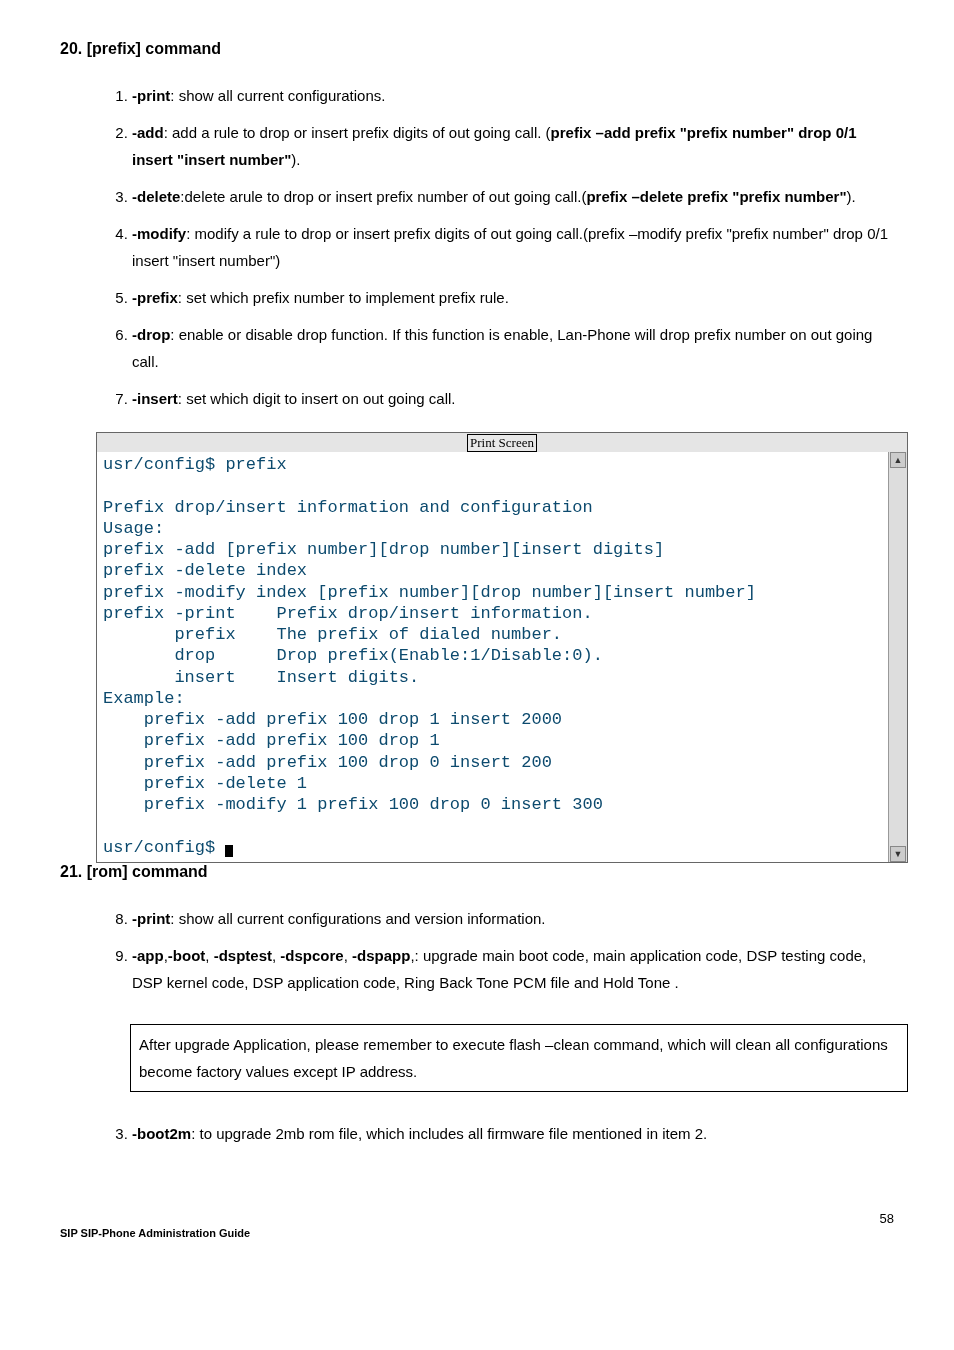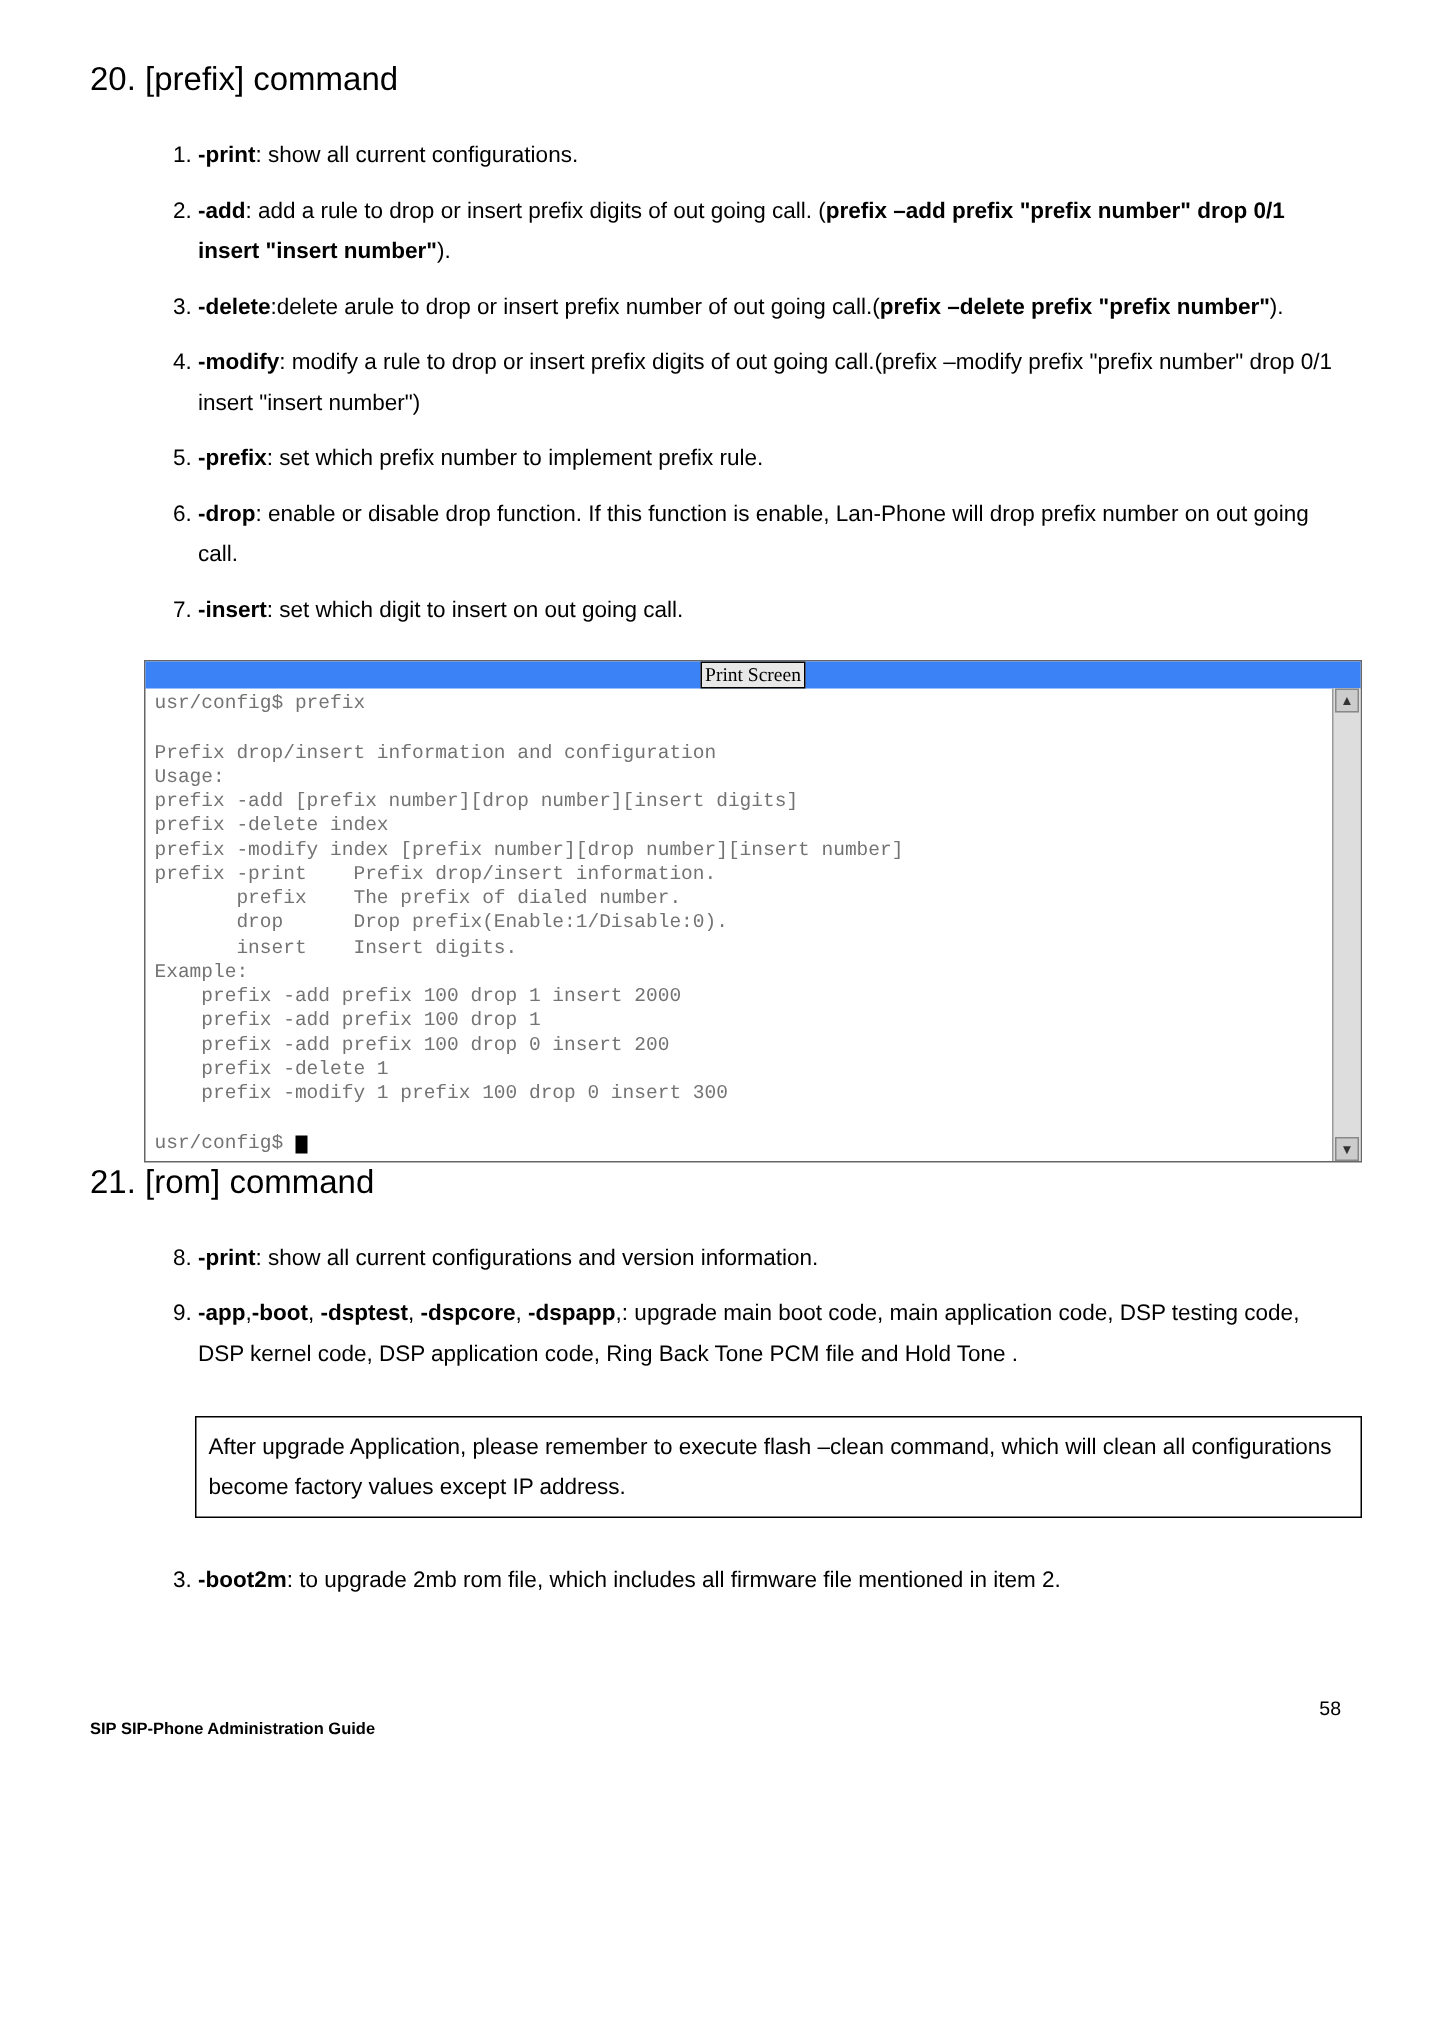"20. [prefix] command" h2 { font-size: 22px -> 16px; font-weight: normal -> bold }
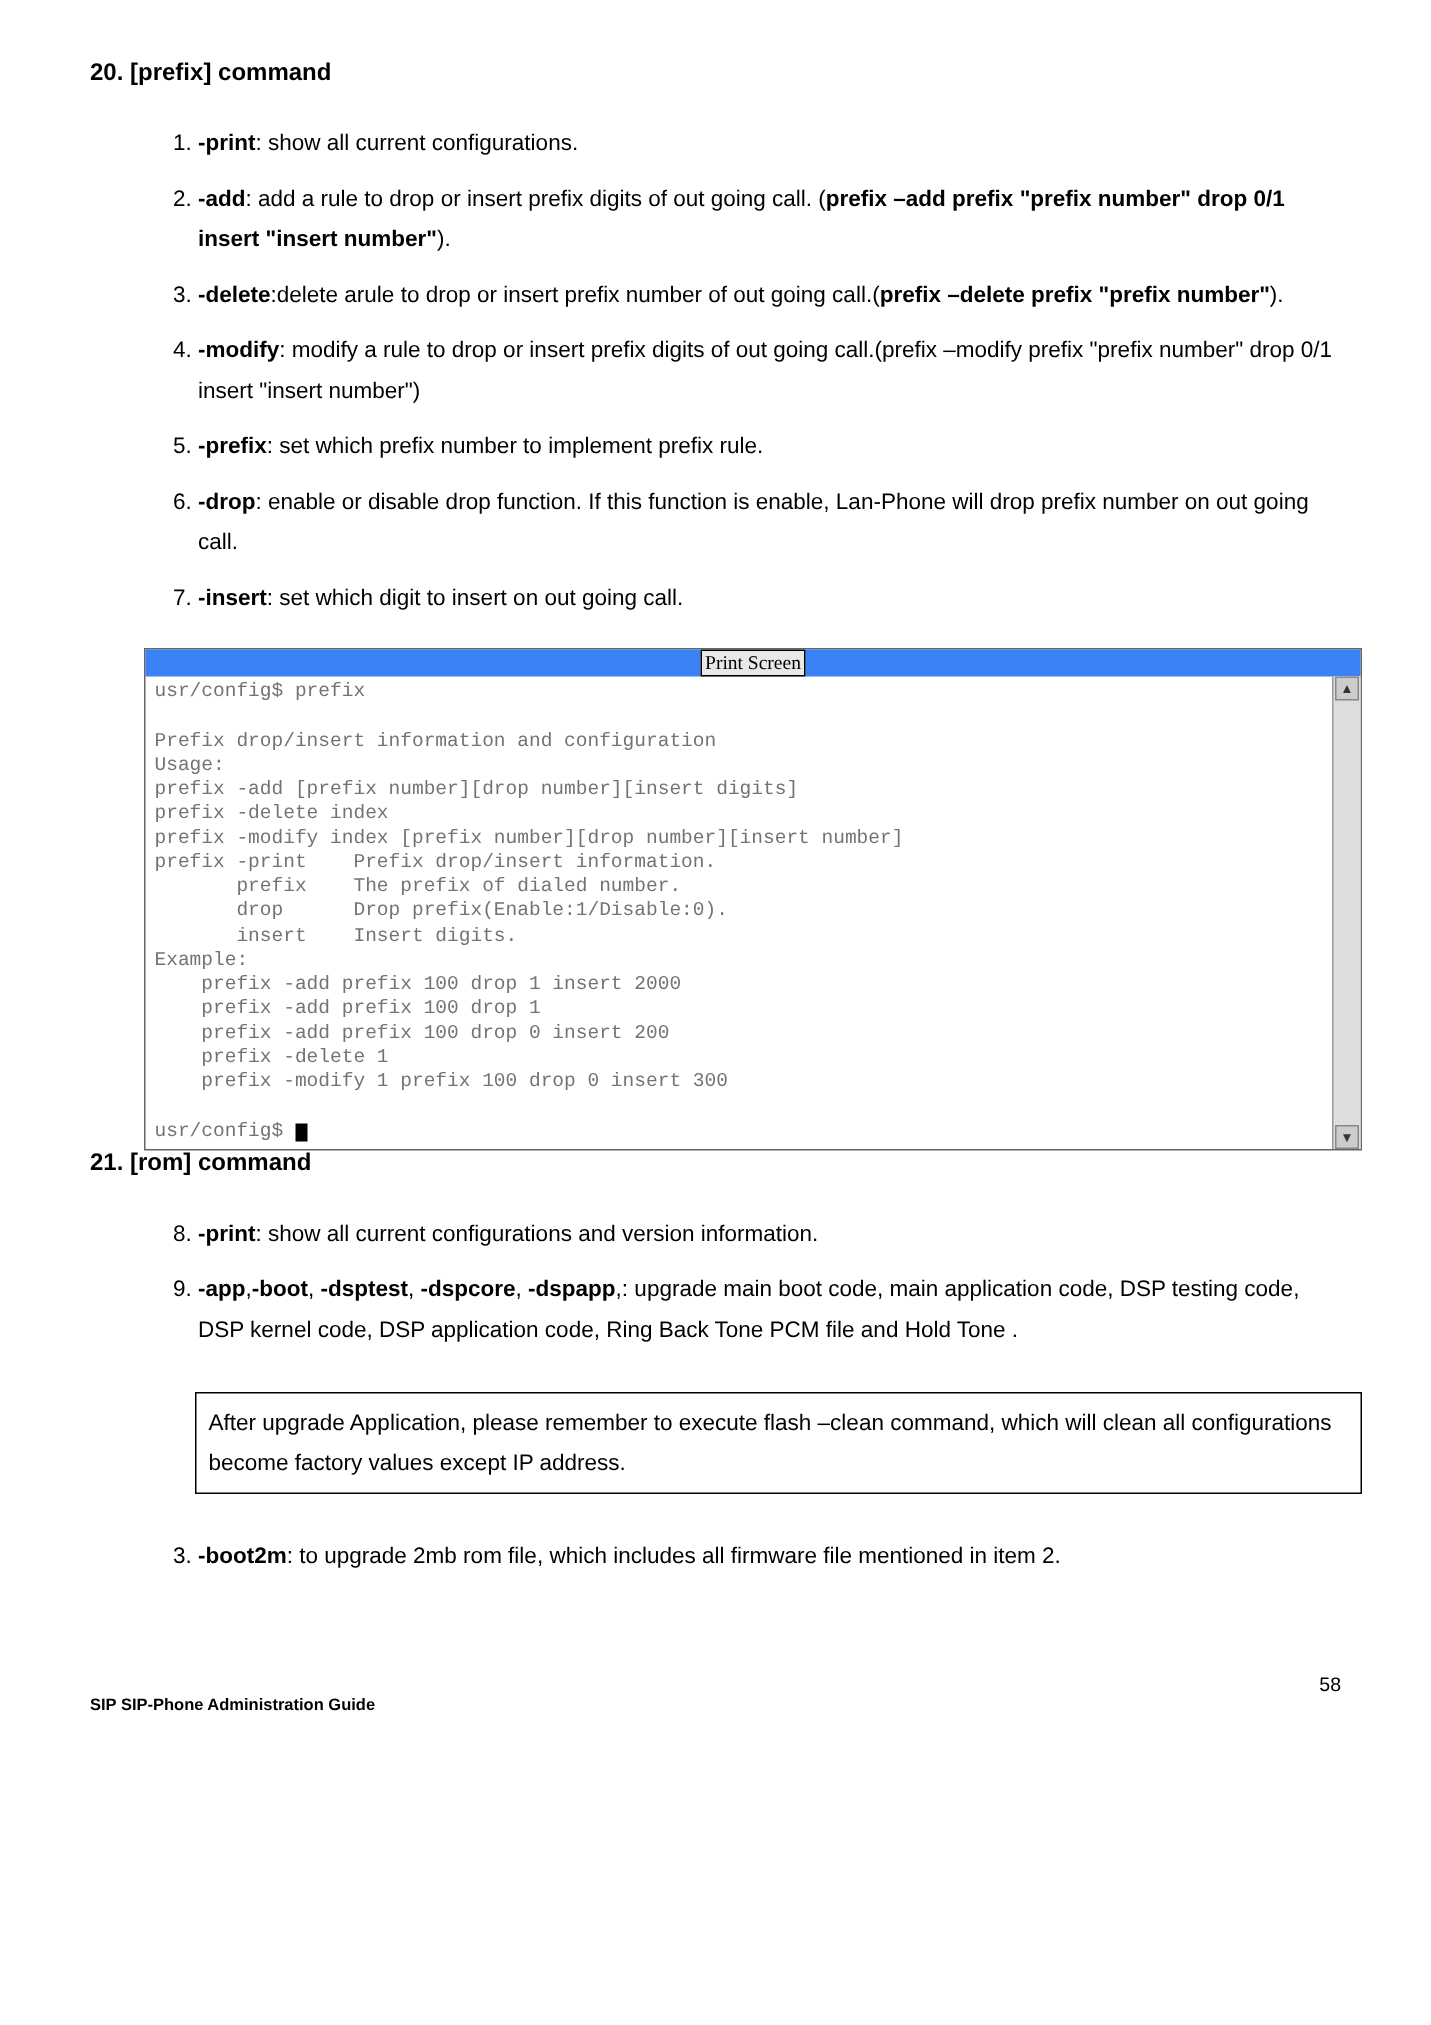"Print Screen" .terminal-header { background: #3b82f6 -> #e5e5e5 }
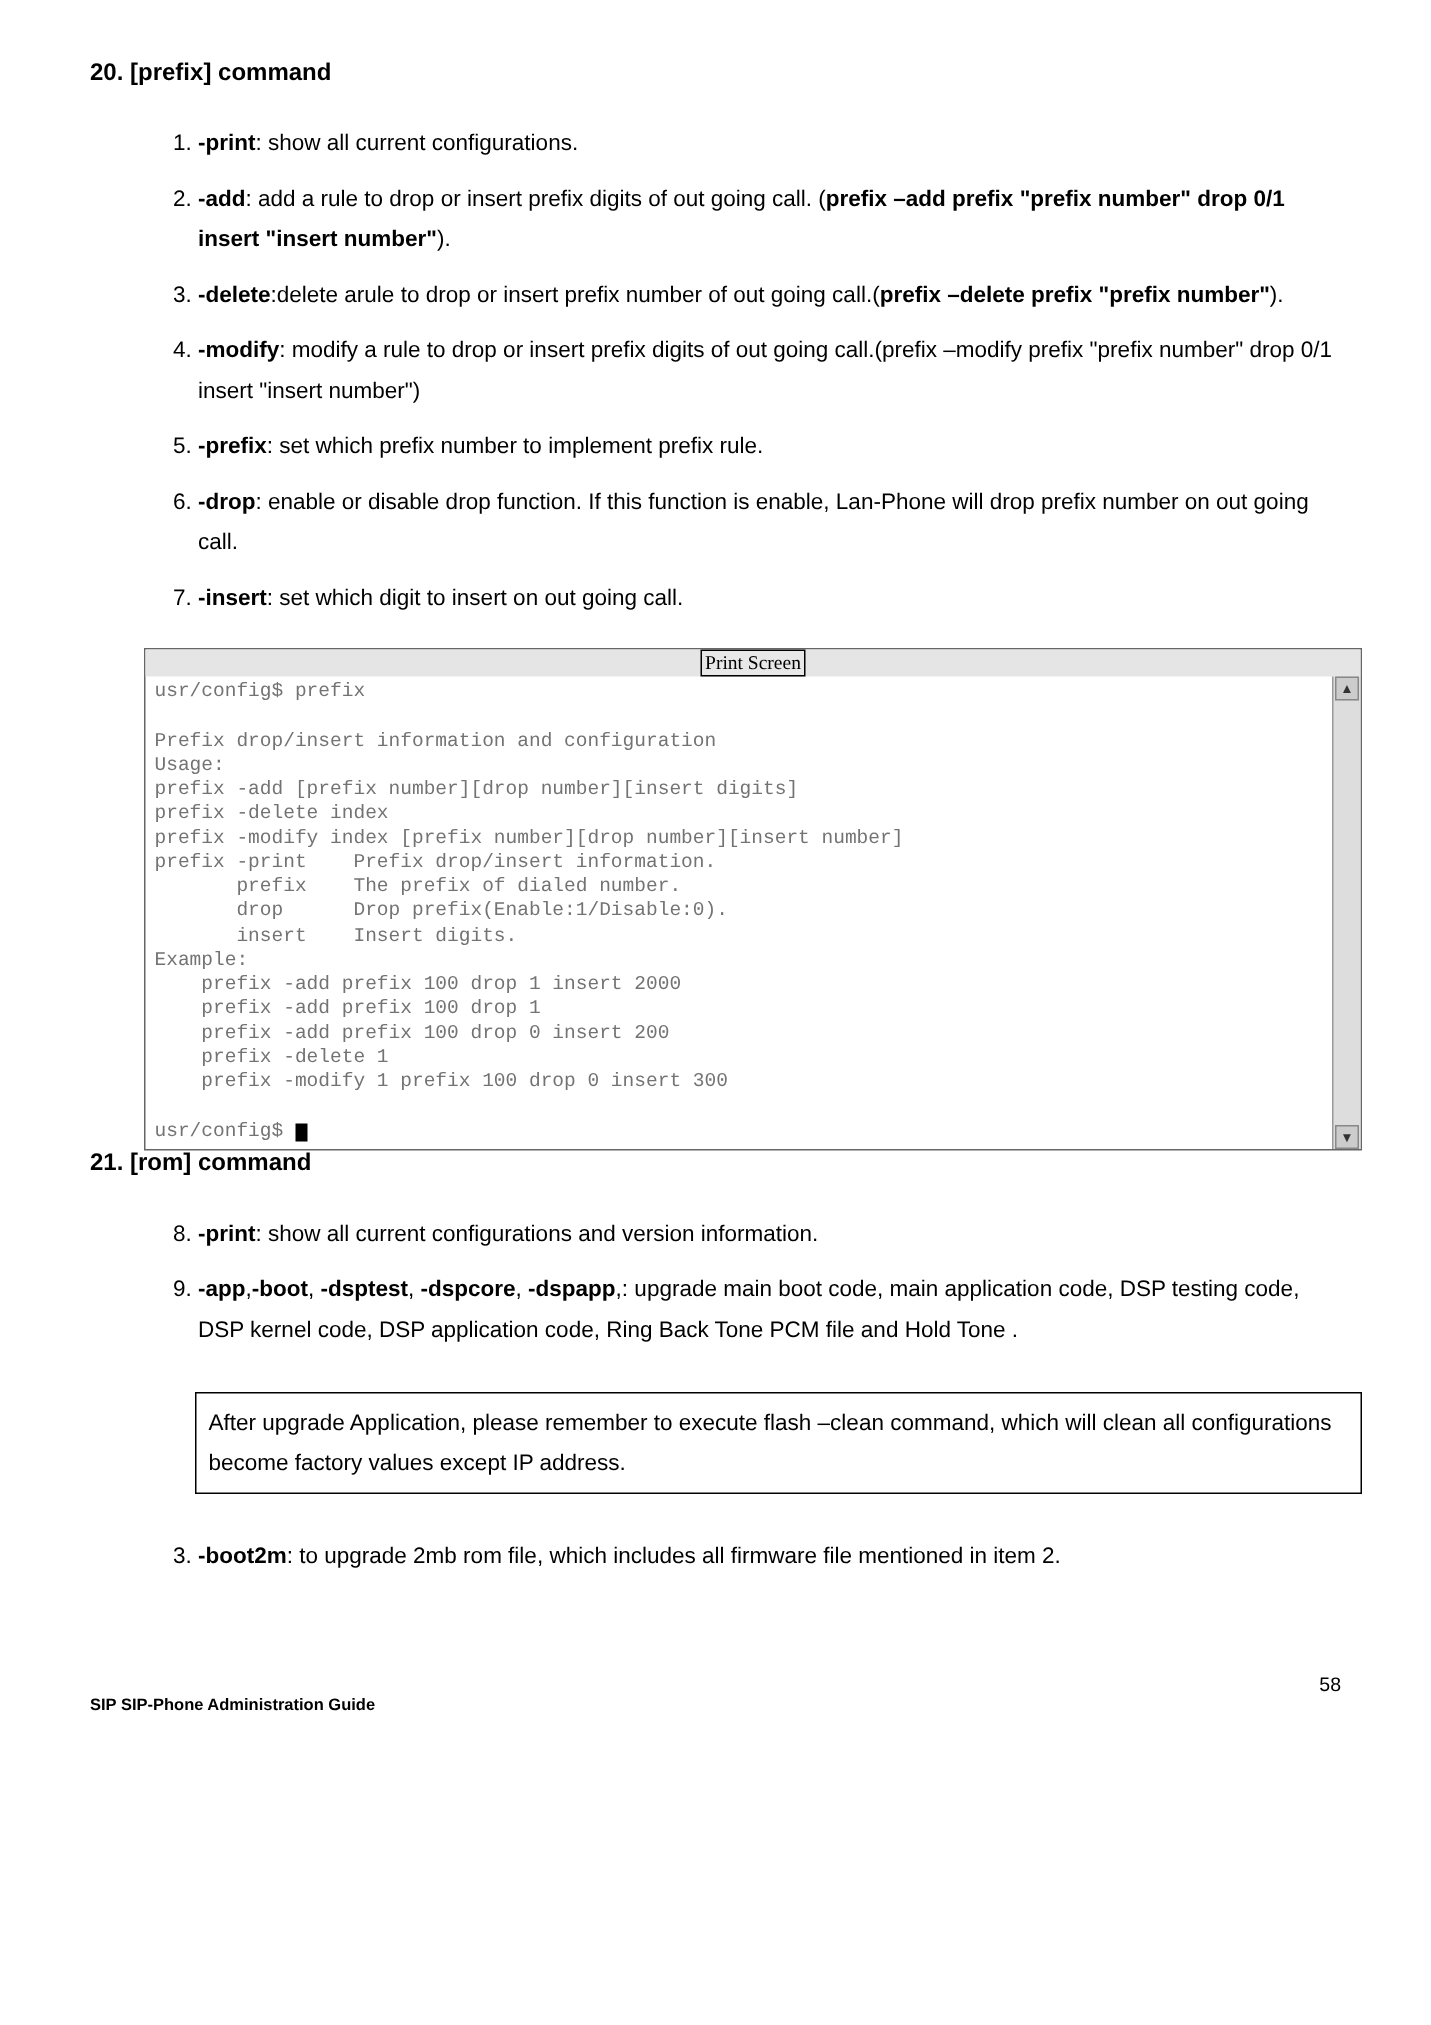"usr/config$ prefix" .terminal-text { color: #737373 -> #0c4a6e; font-size: 13px -> 17px }
